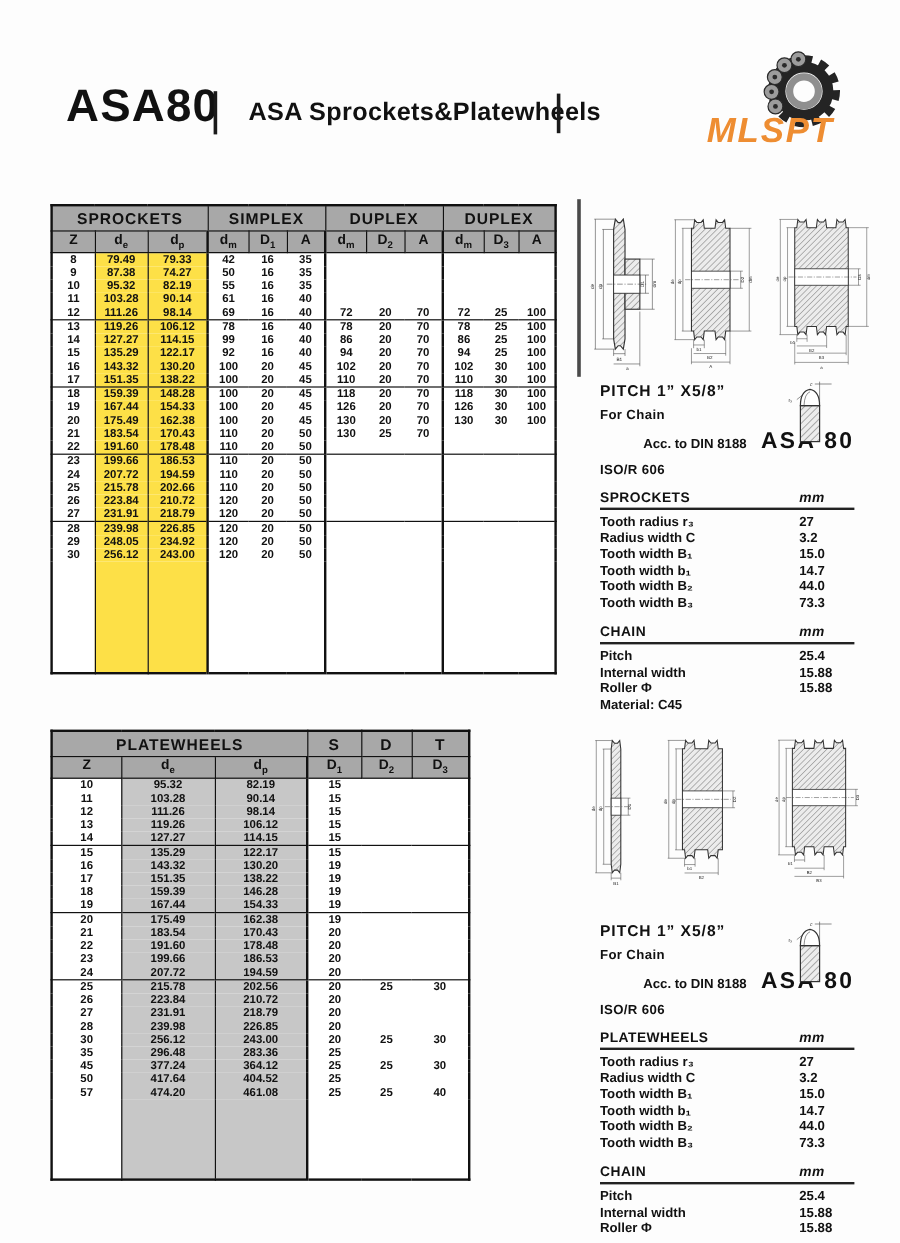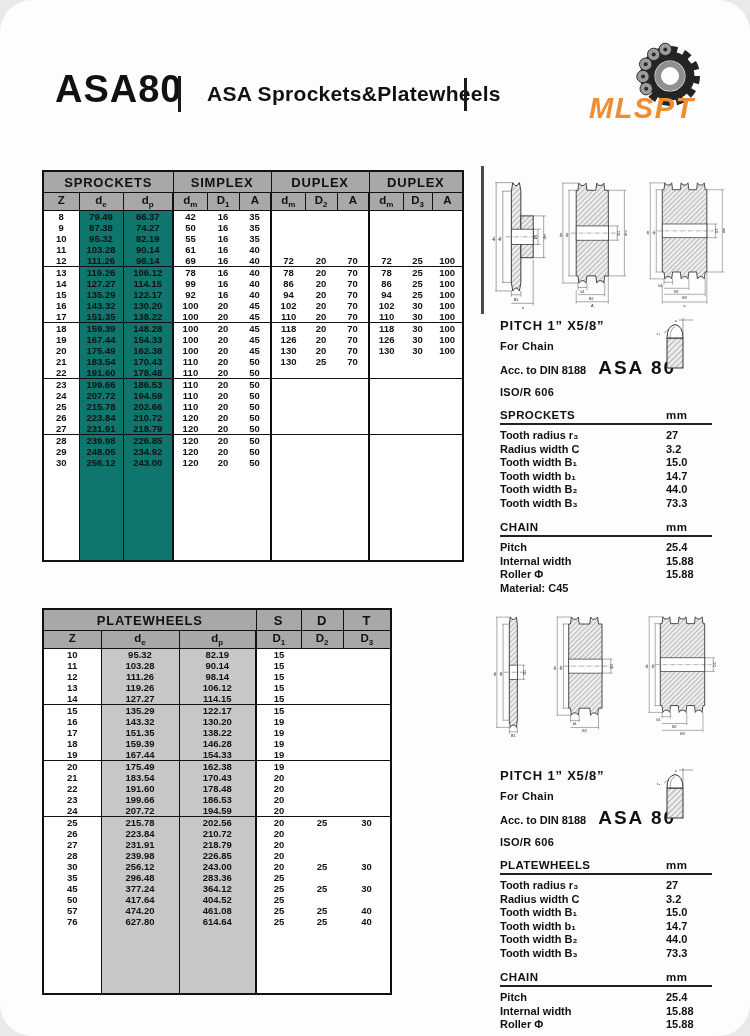"ASA80" #page { border-radius: 32px -> none }
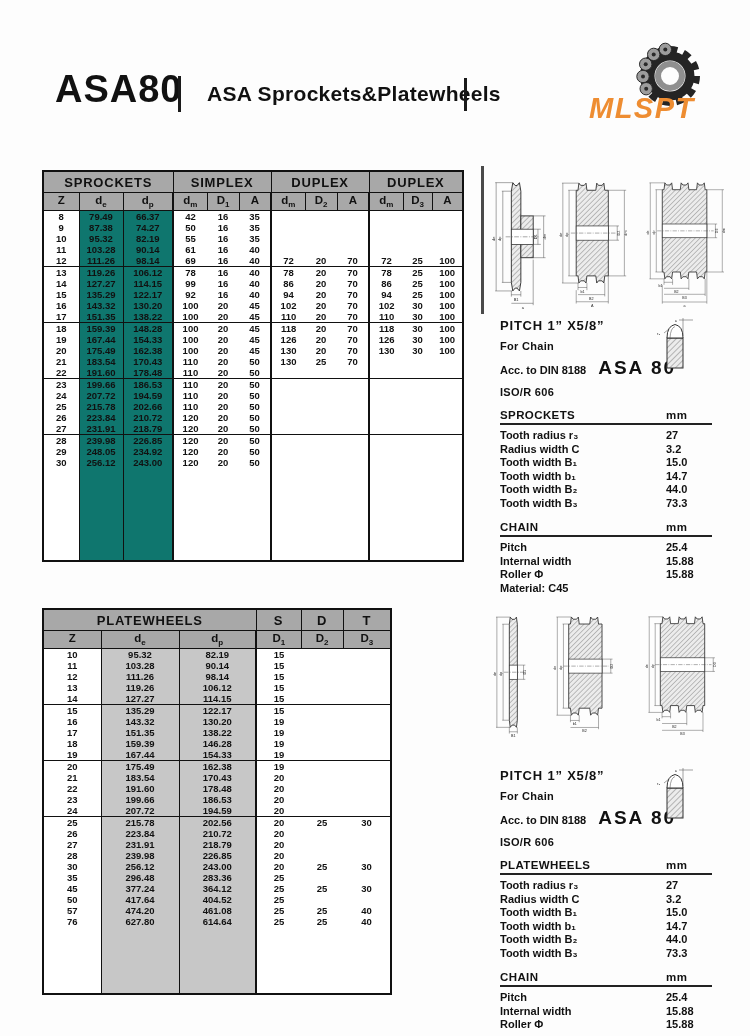"79.49" .sprk td:nth-child(2), .sprk td:nth-child(3) { background: #0f766e -> #fde047 }
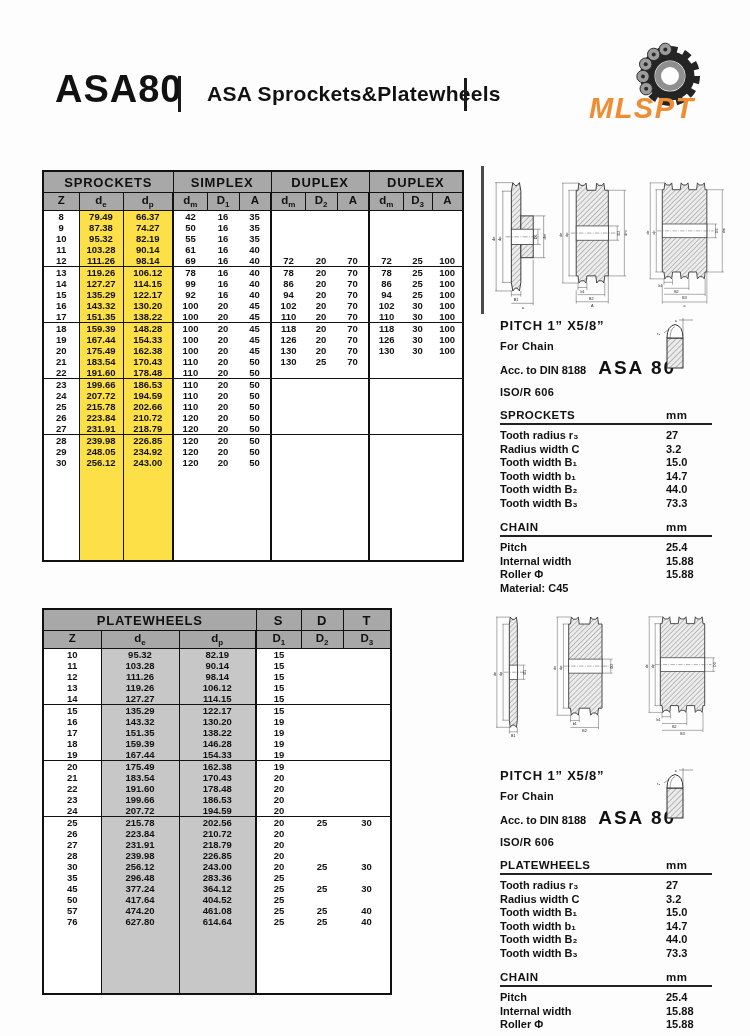"66.37" td { text: 66.37 -> 79.33 }
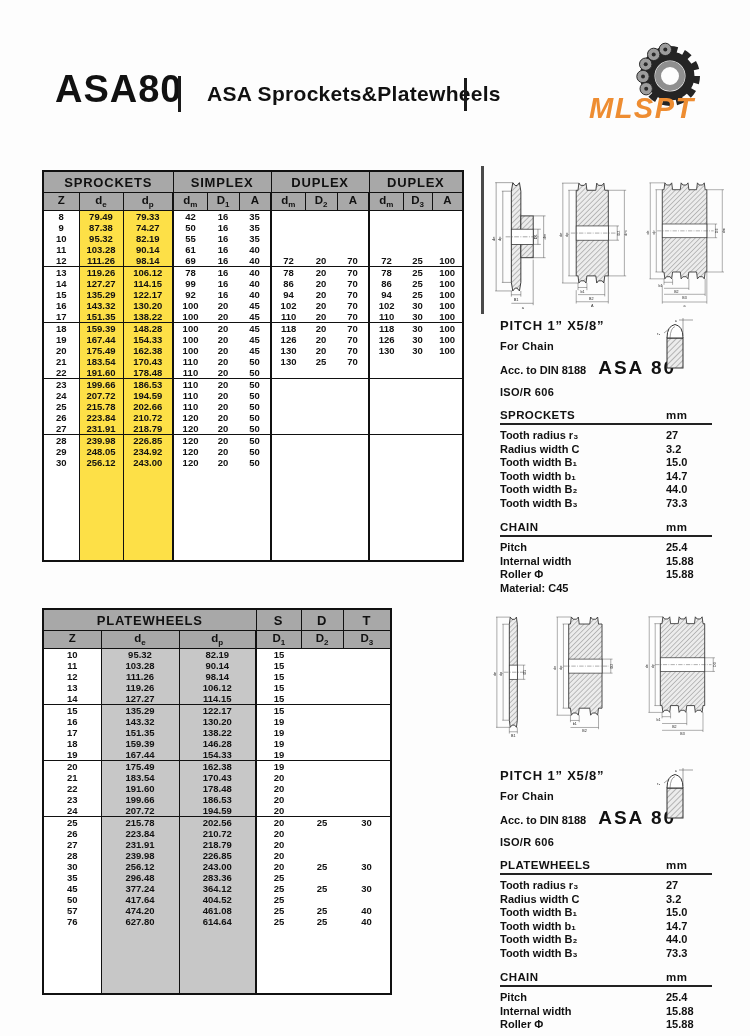"Acc. to DIN 8188" .acc-line { justify-content: none -> flex-end }
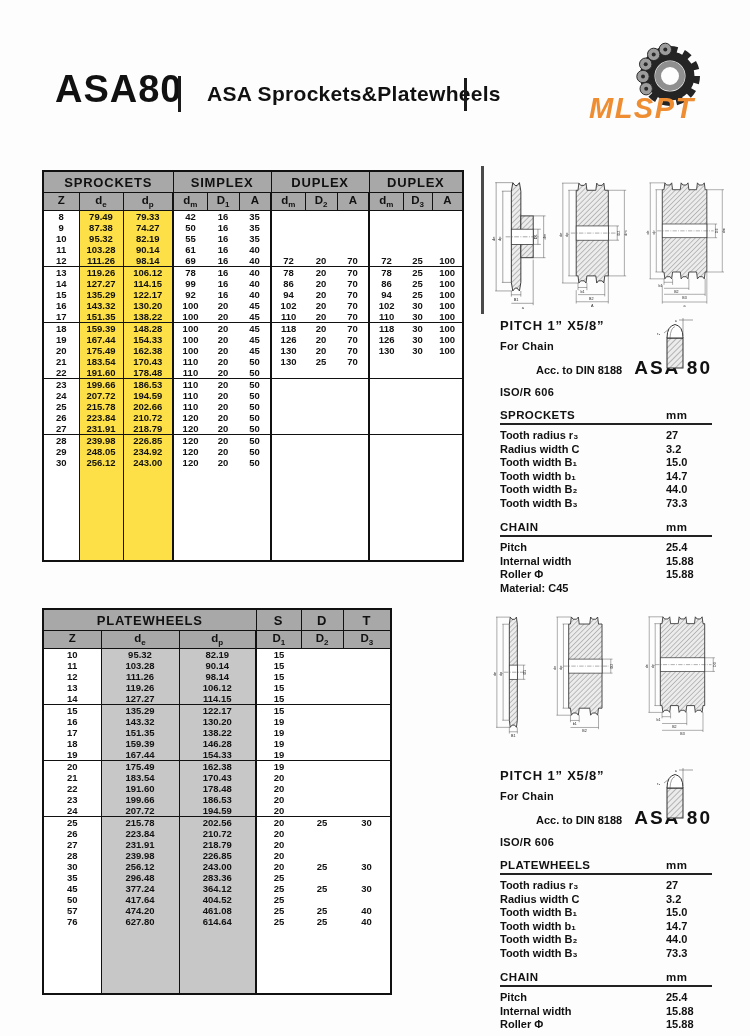"mm" .spec-head .unit { font-style: none -> italic }
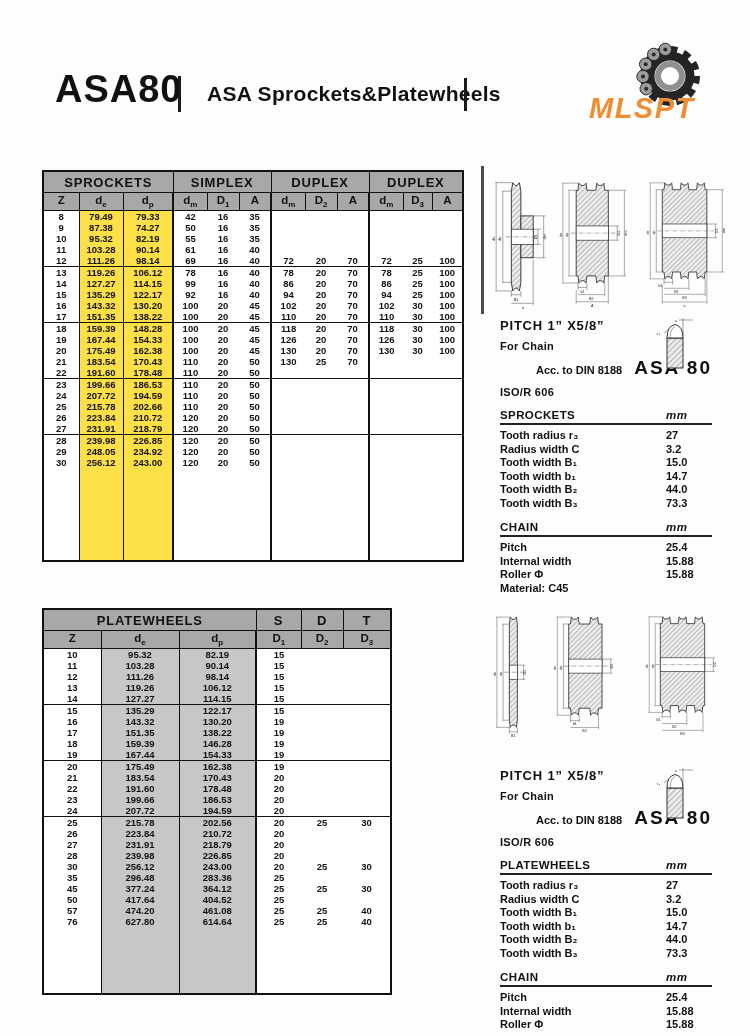"76" tr { html: <tr> <td>76</td> <td>627.80</td> <td>614.64</td> <td>25</td> <td>25</td> <td>40</td> </tr> -> none }
